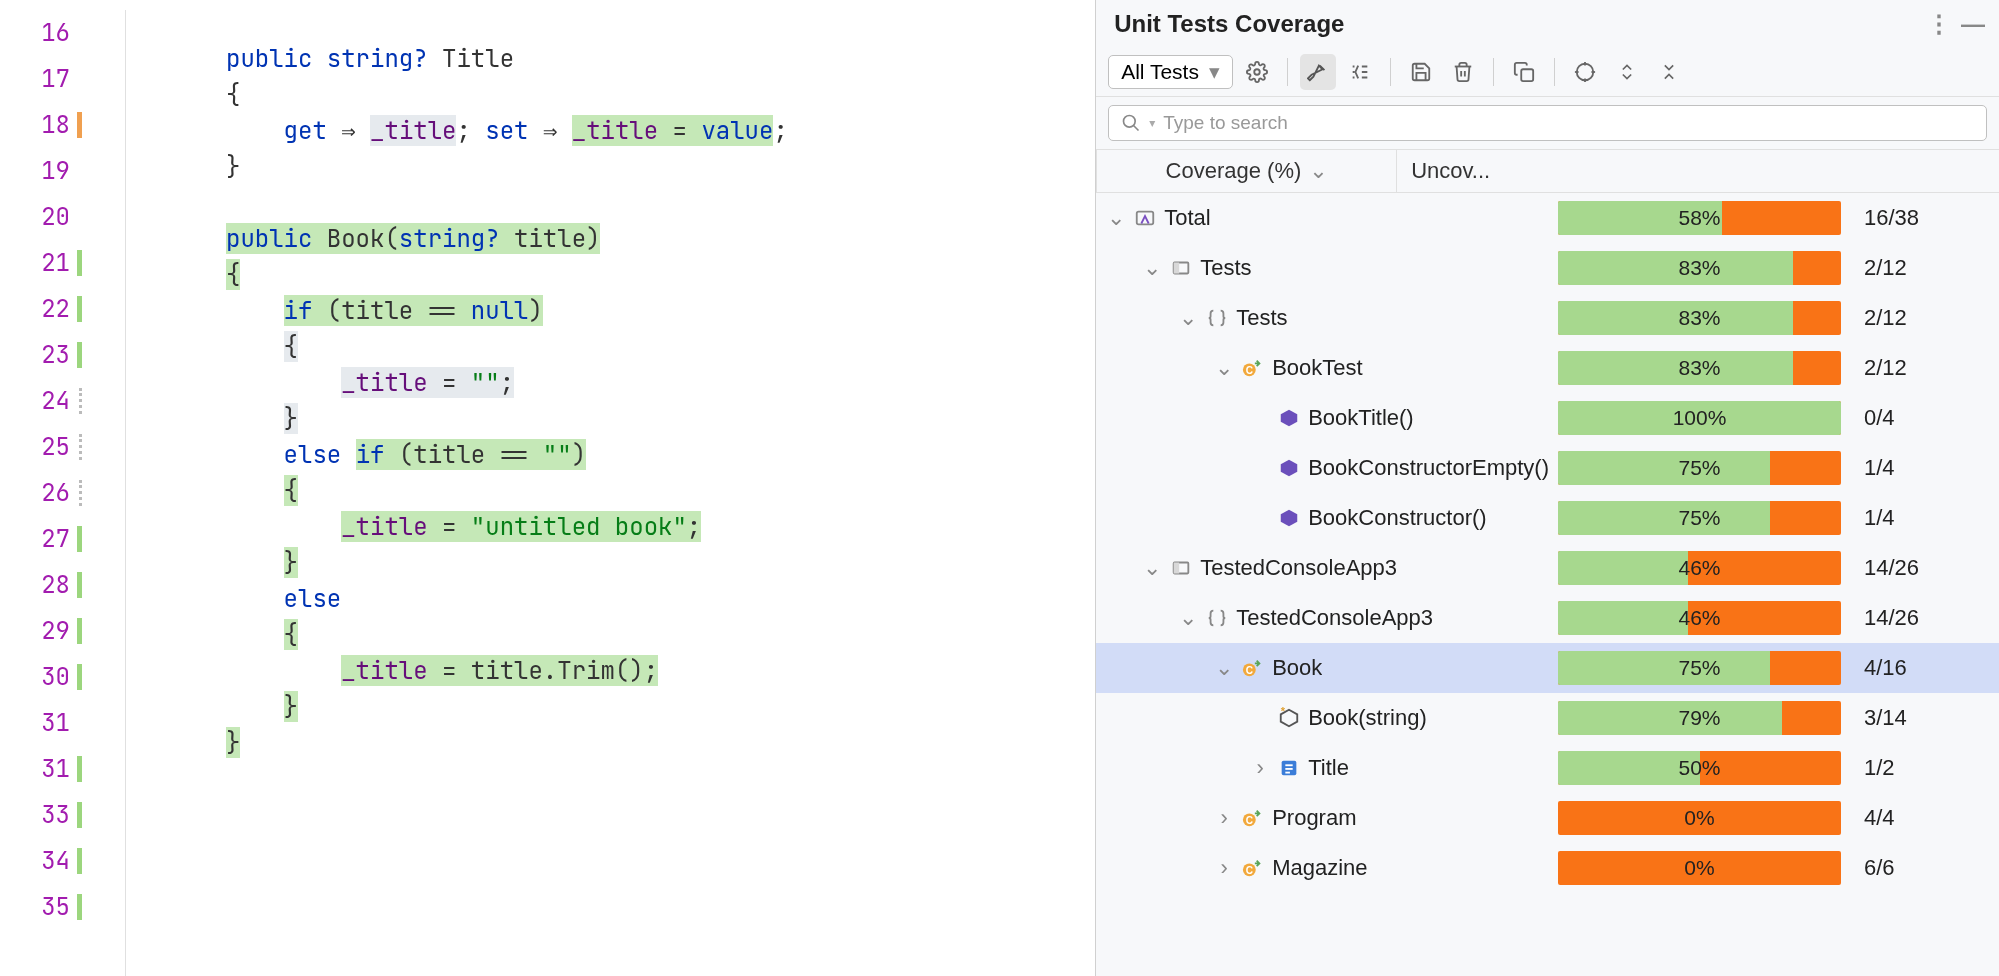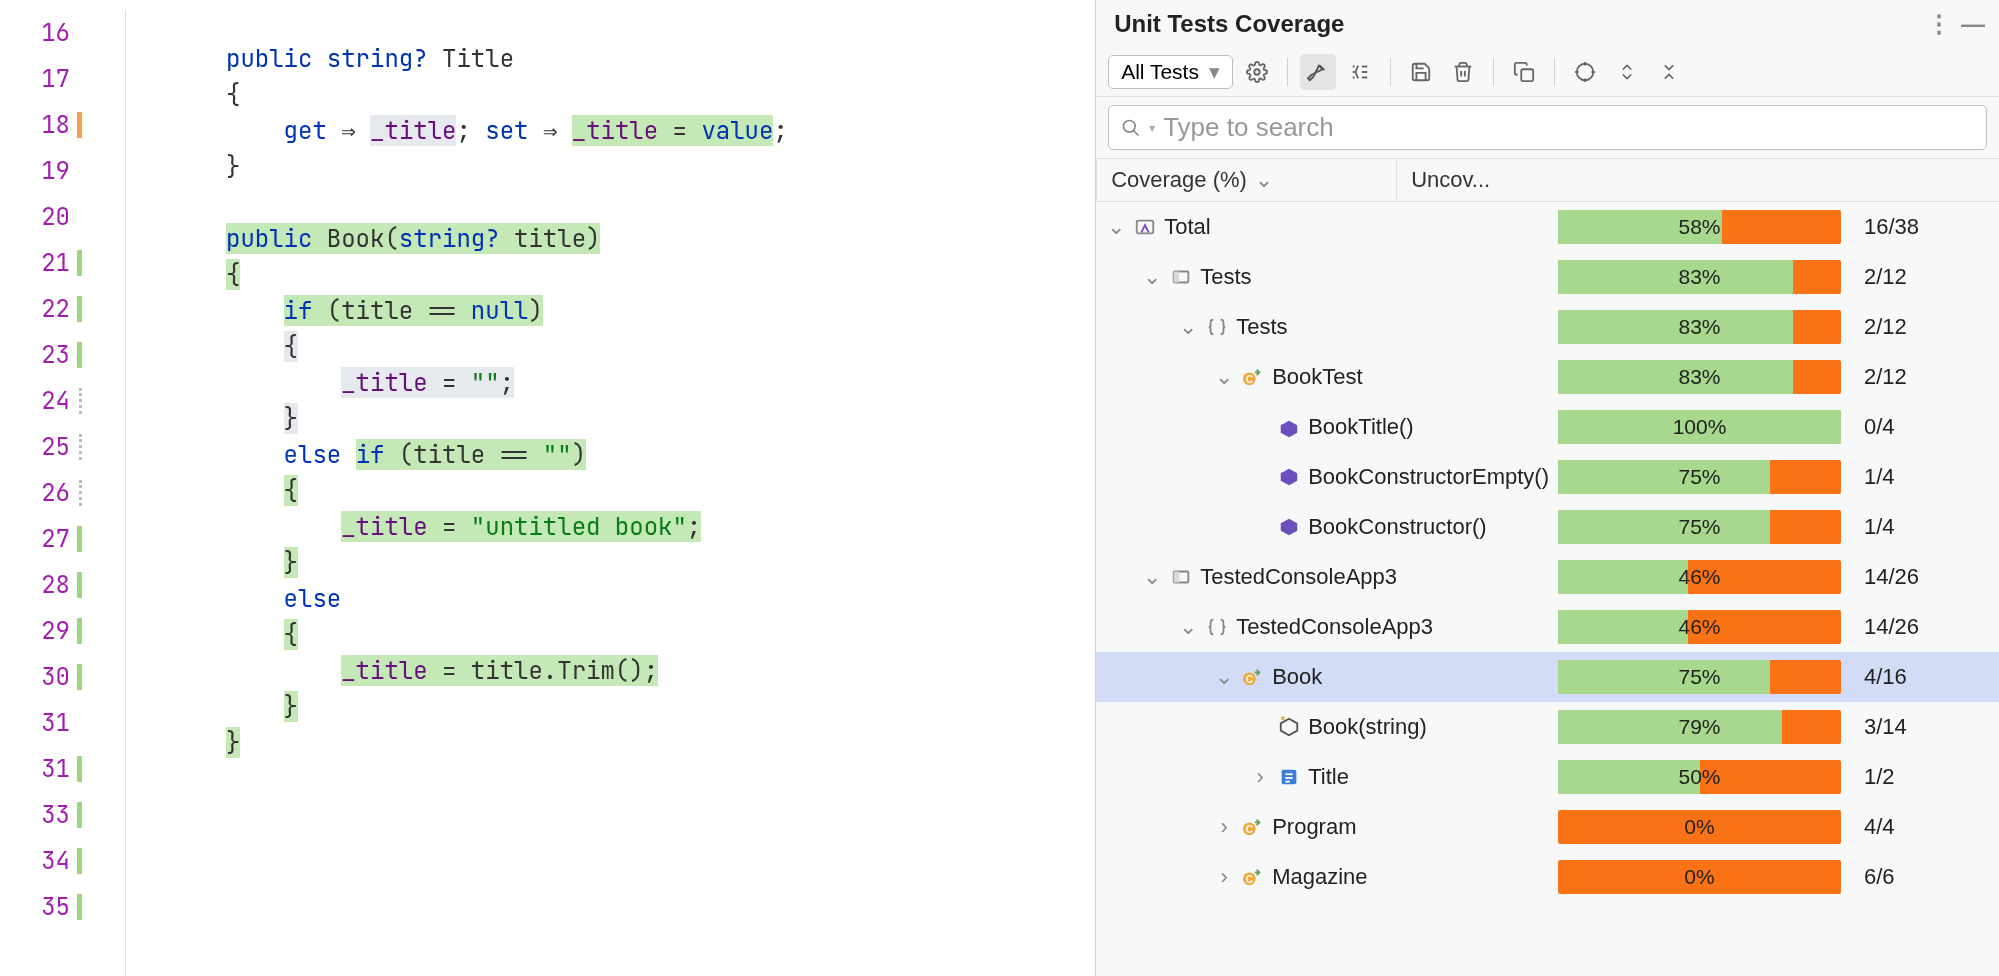"Type to search" .search-box input { font-size: 26px -> 19px }
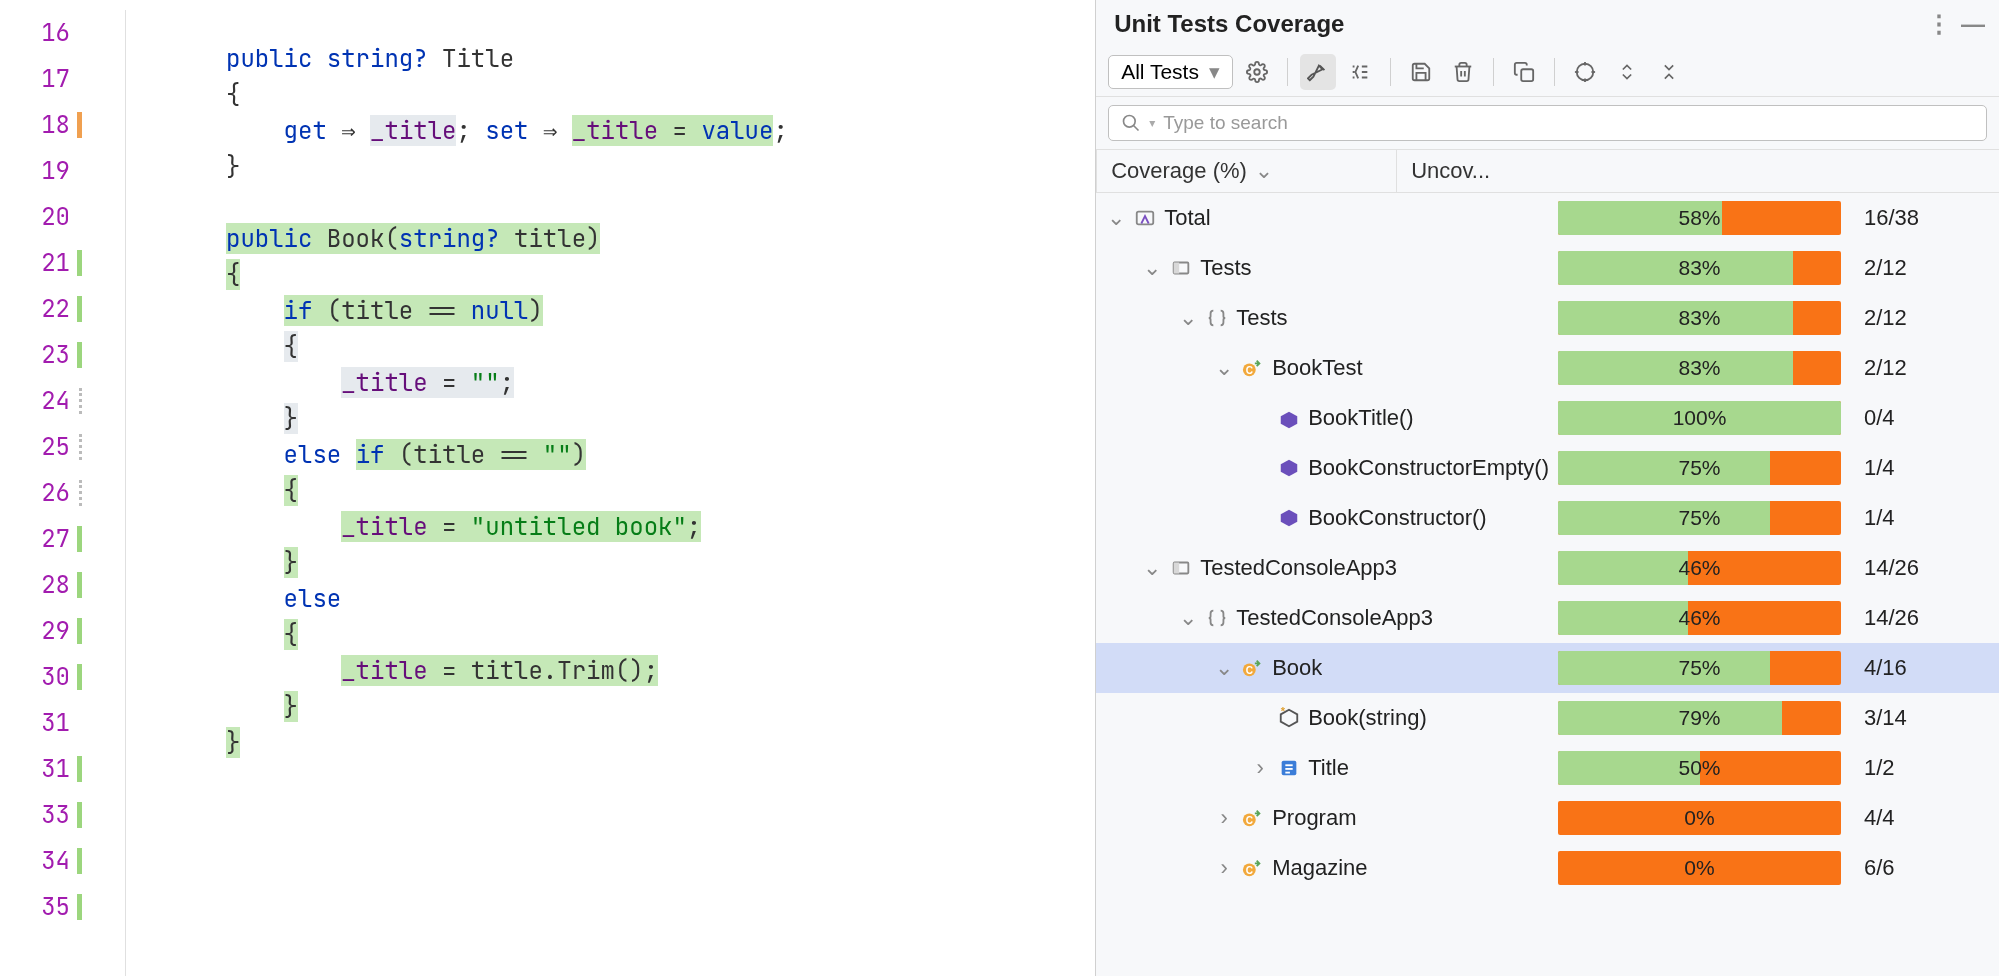"Coverage (%)" .cov-col-cov { justify-content: none -> center }
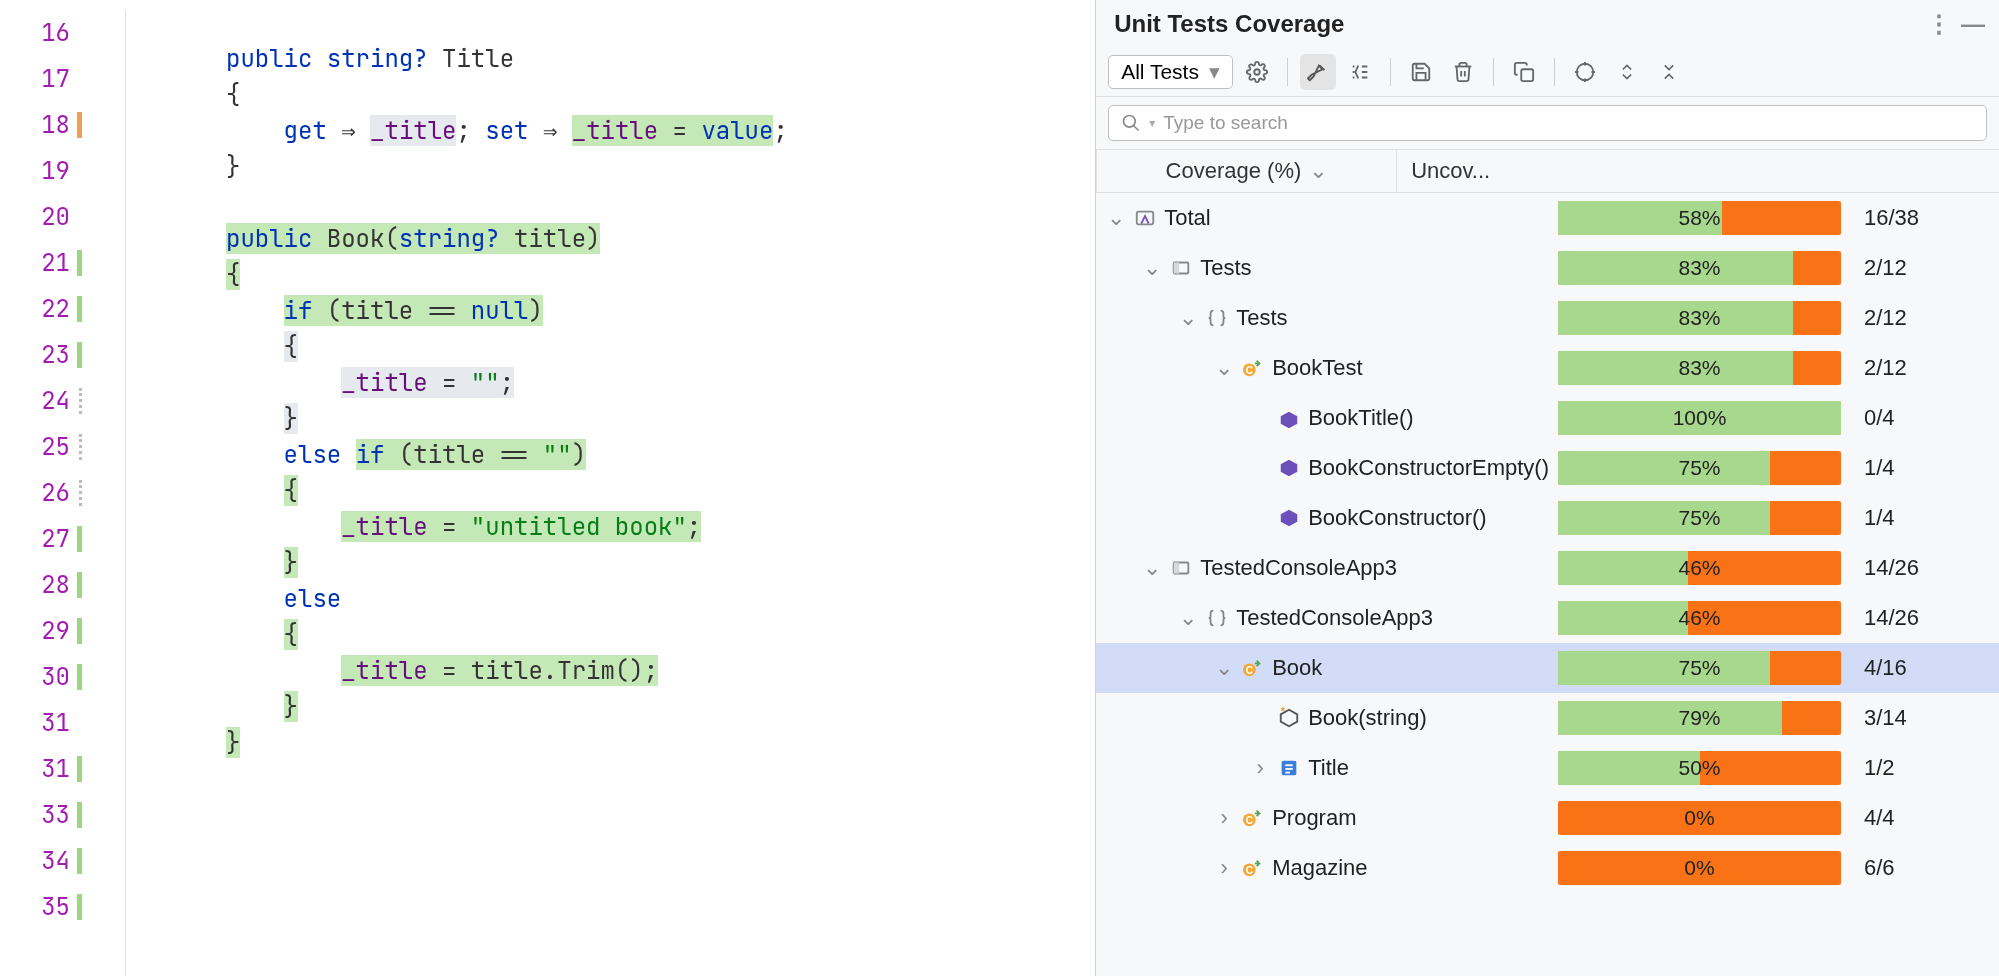"BookTitle()" div.tree-sym { align-items: flex-end -> none }
